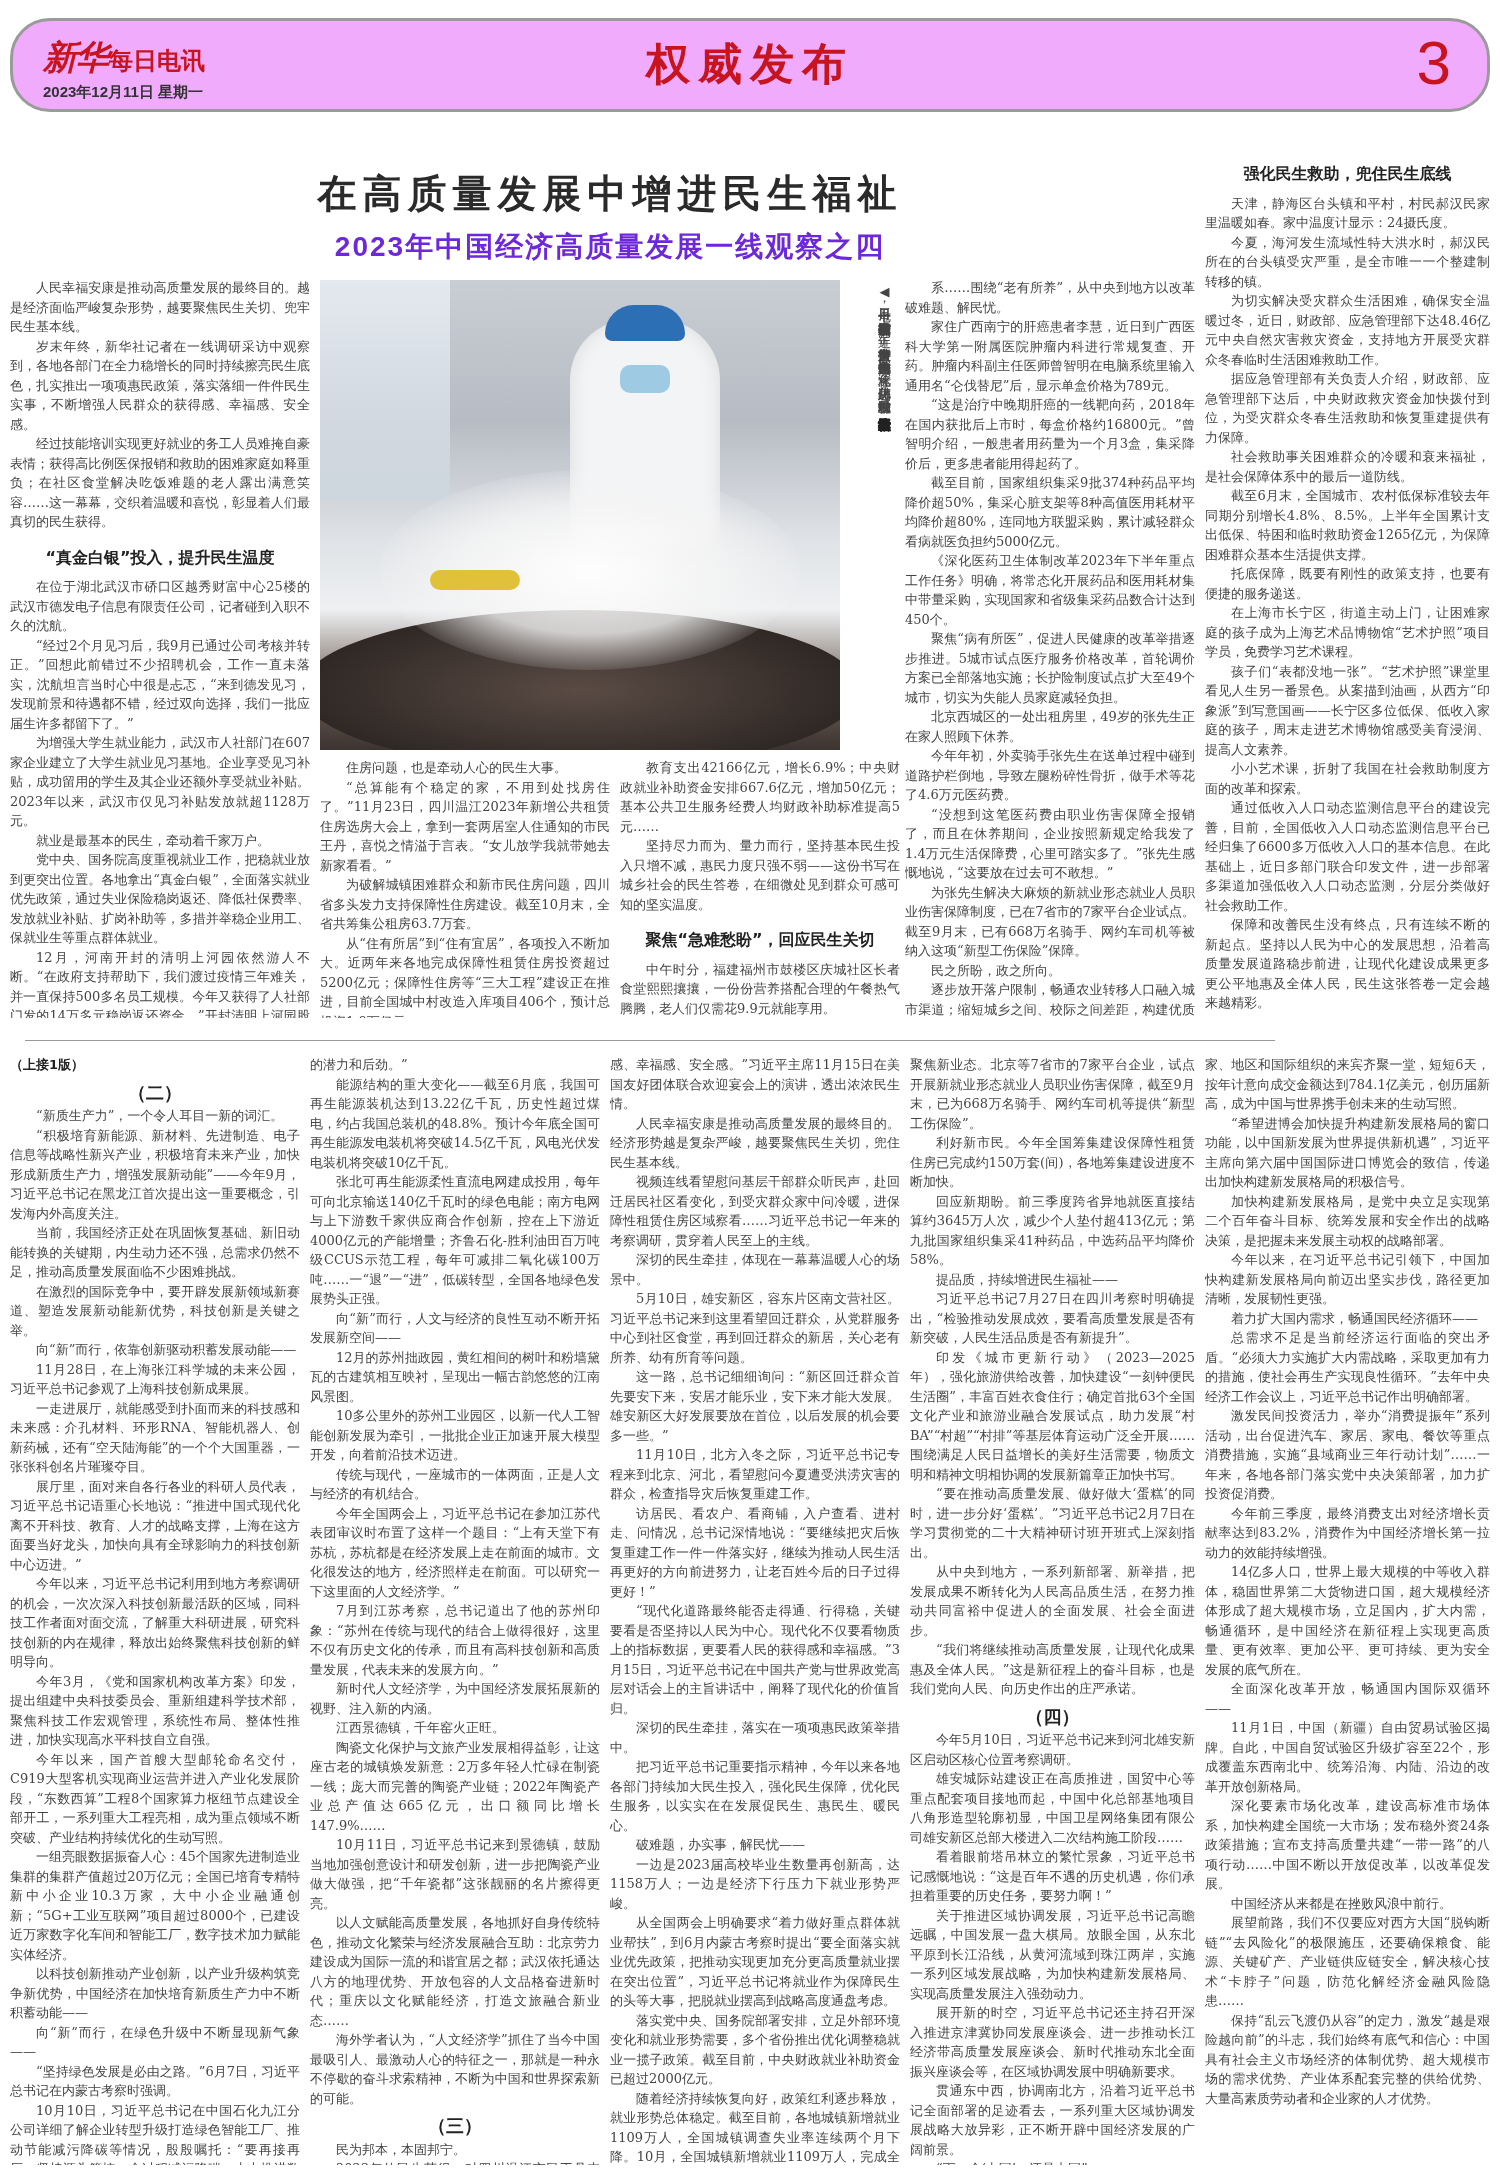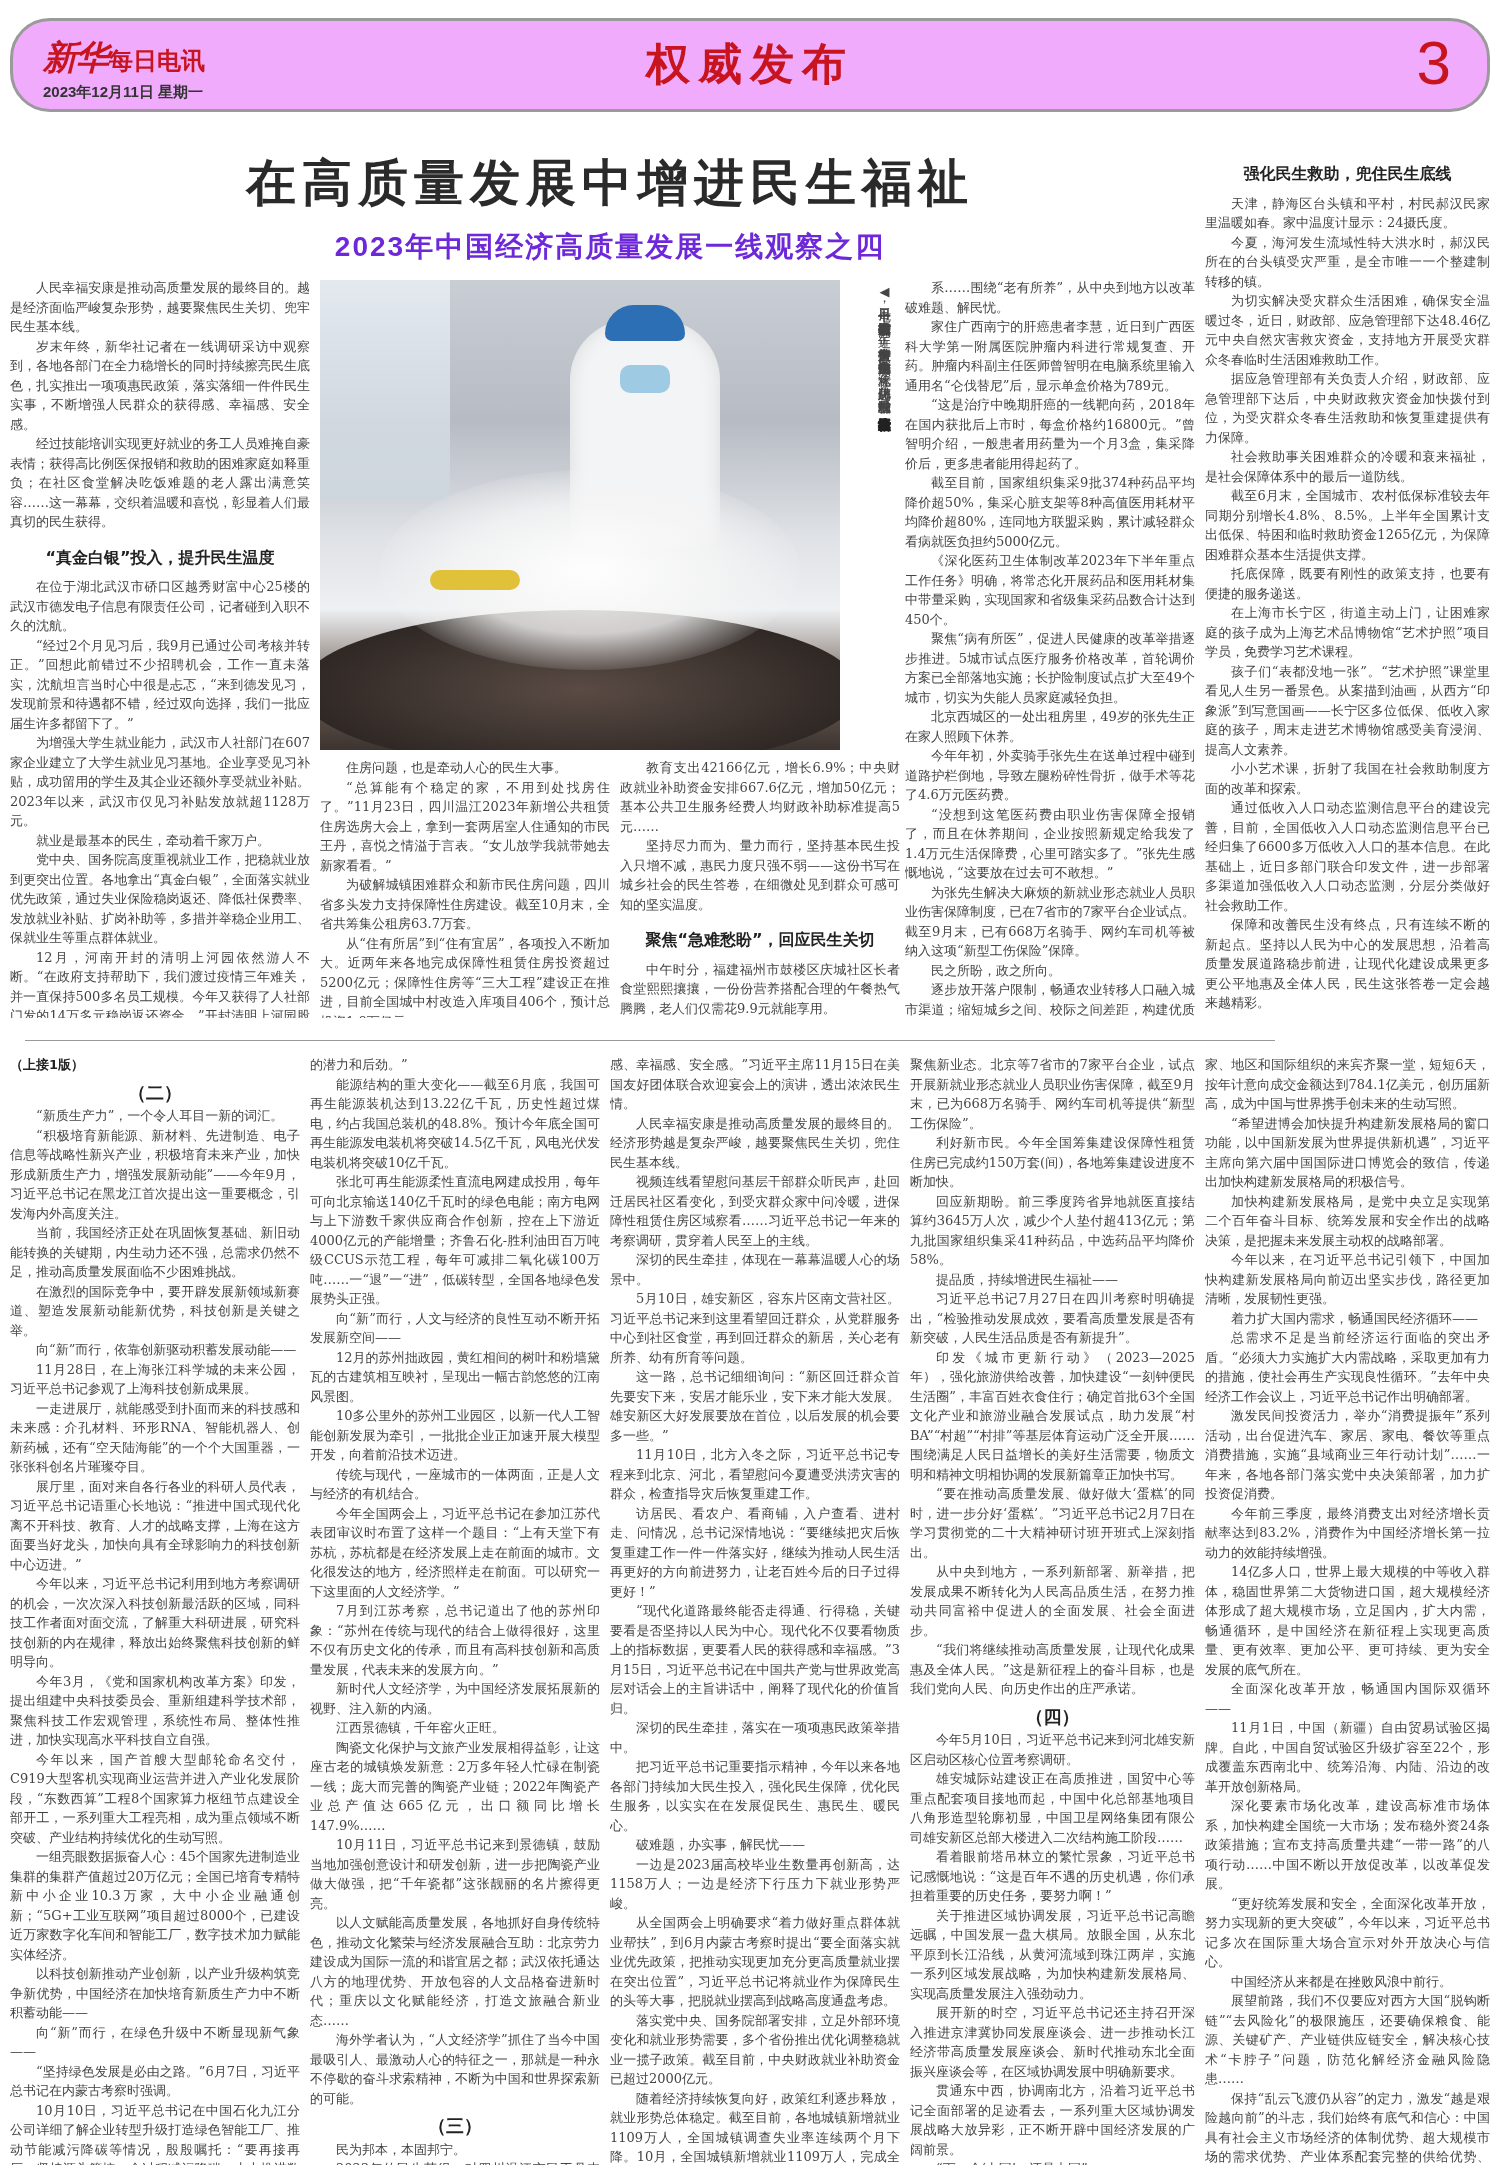"在高质量发展中增进民生福祉" .headline { font-size: 50px -> 39px; top: 150px -> 167px }
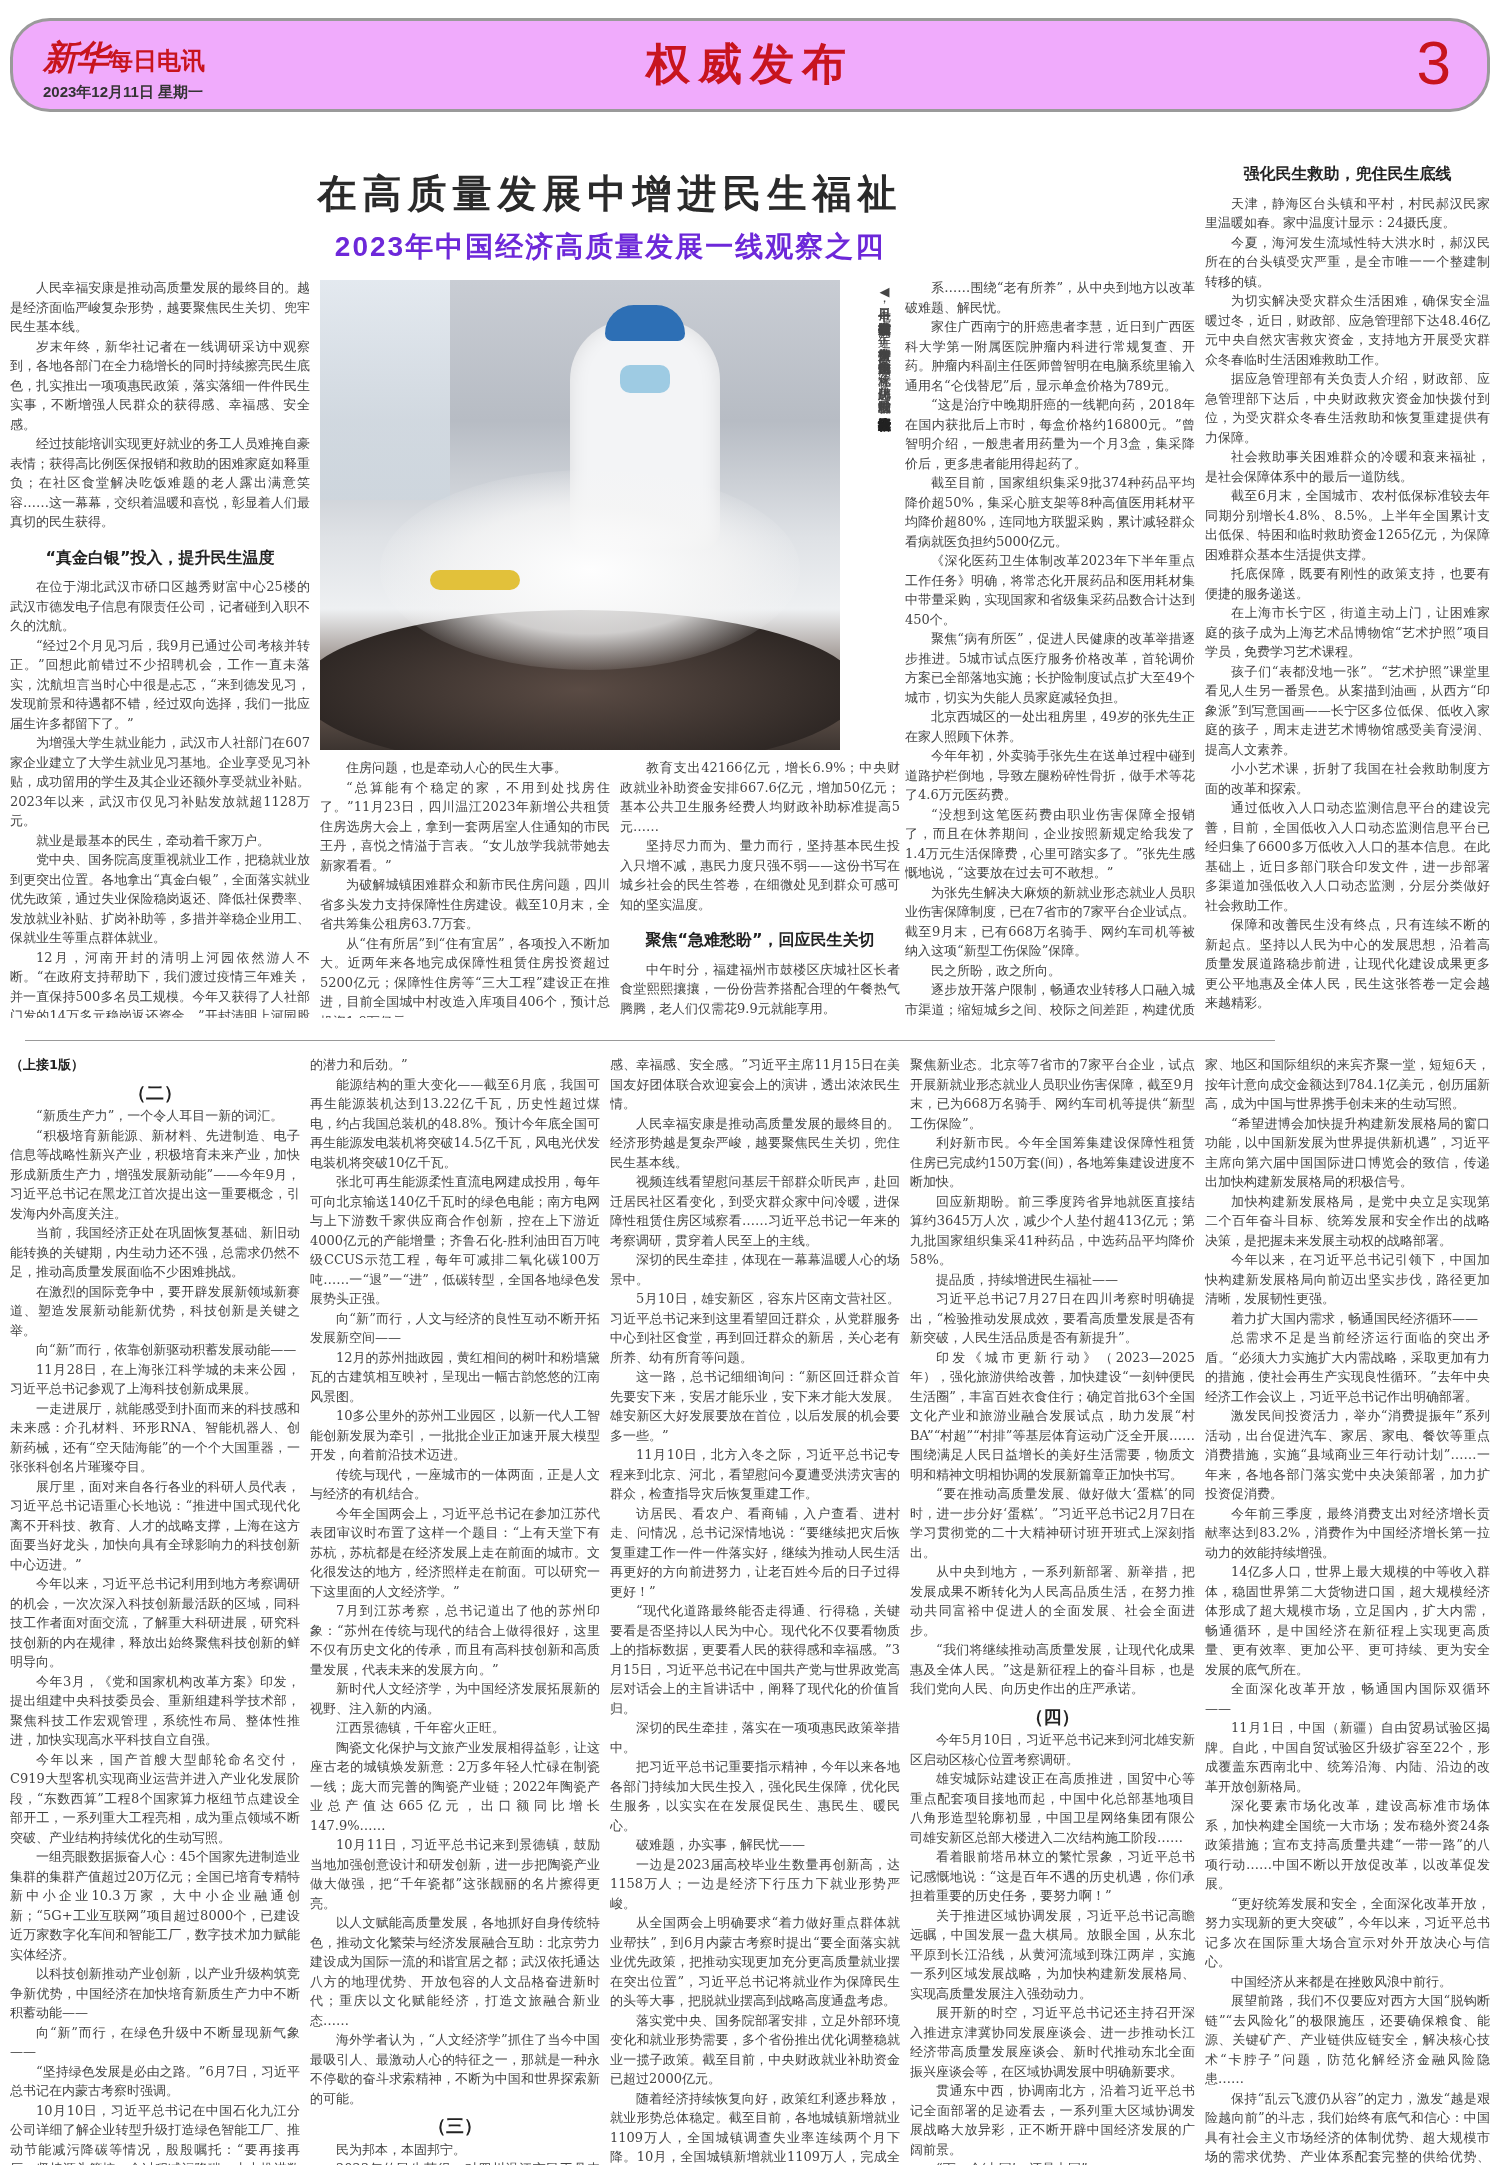"“更好统筹发展和安全，全面深化改革开放，努力实现新的更大突破”，今年以来，习近平" p { html: <p>“更好统筹发展和安全，全面深化改革开放，努力实现新的更大突破”，今年以来，习近平总书记多次在国际重大场合宣示对外开放决心与信心。</p> -> none }
